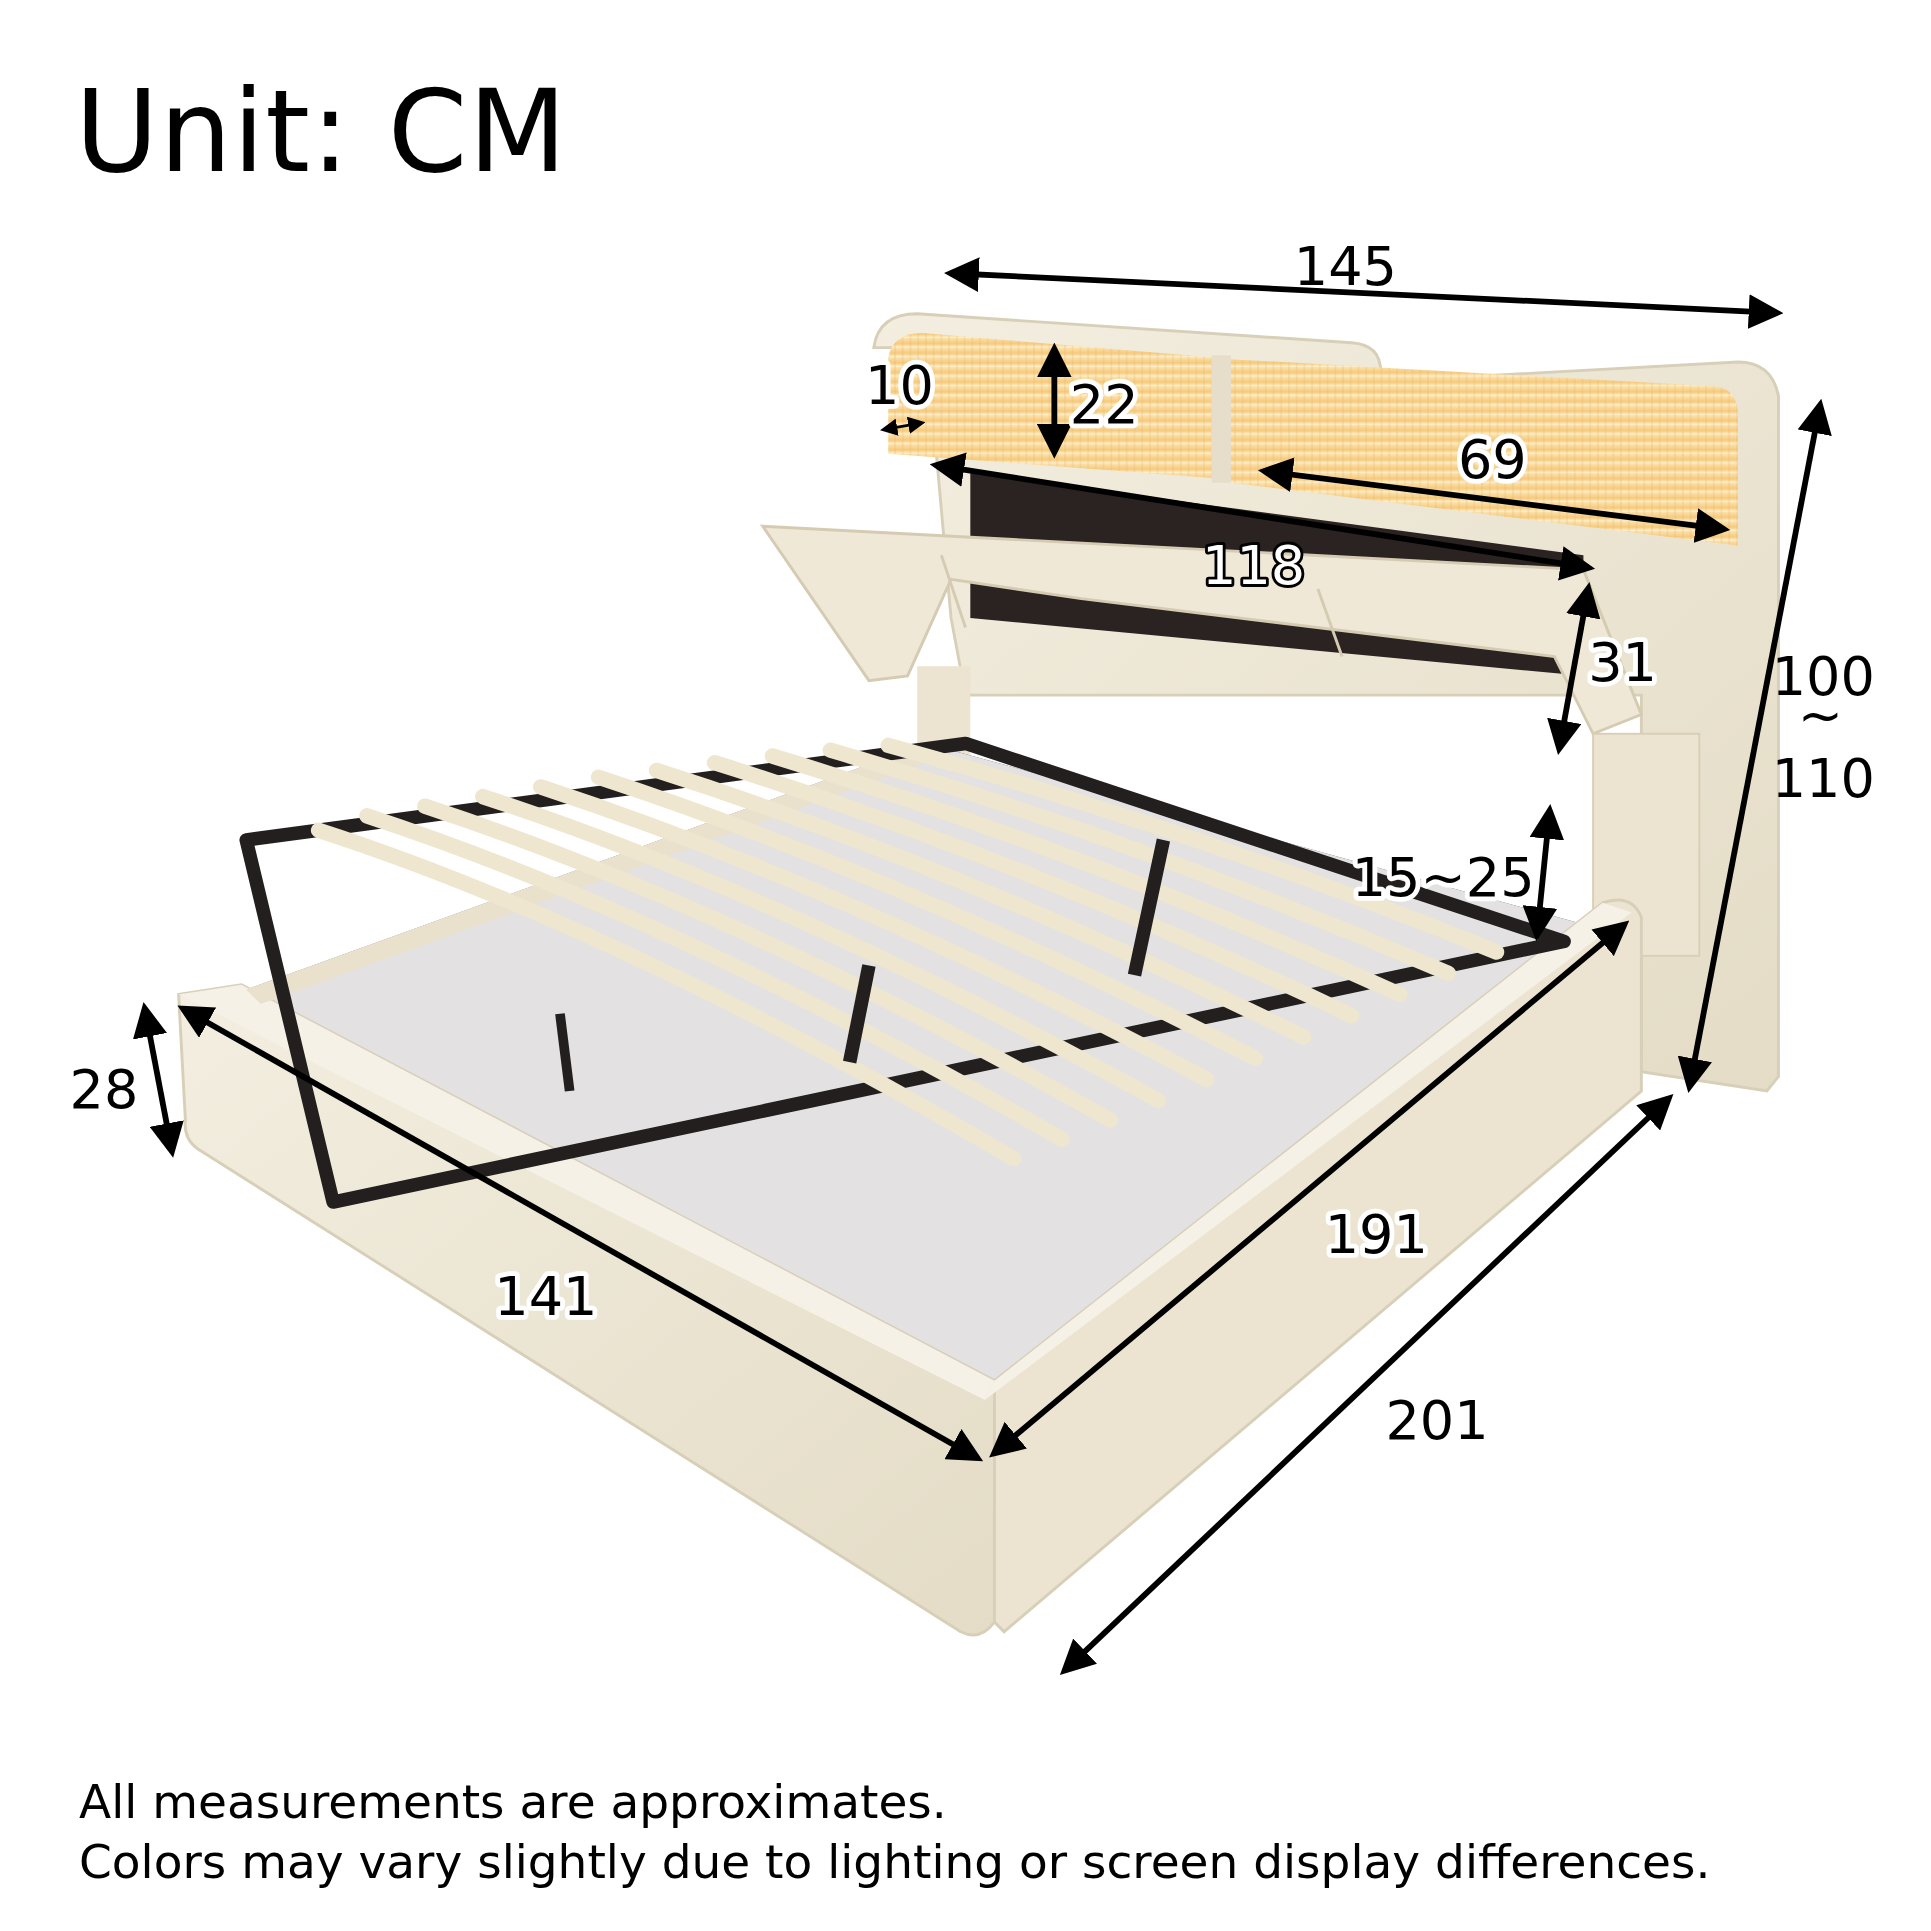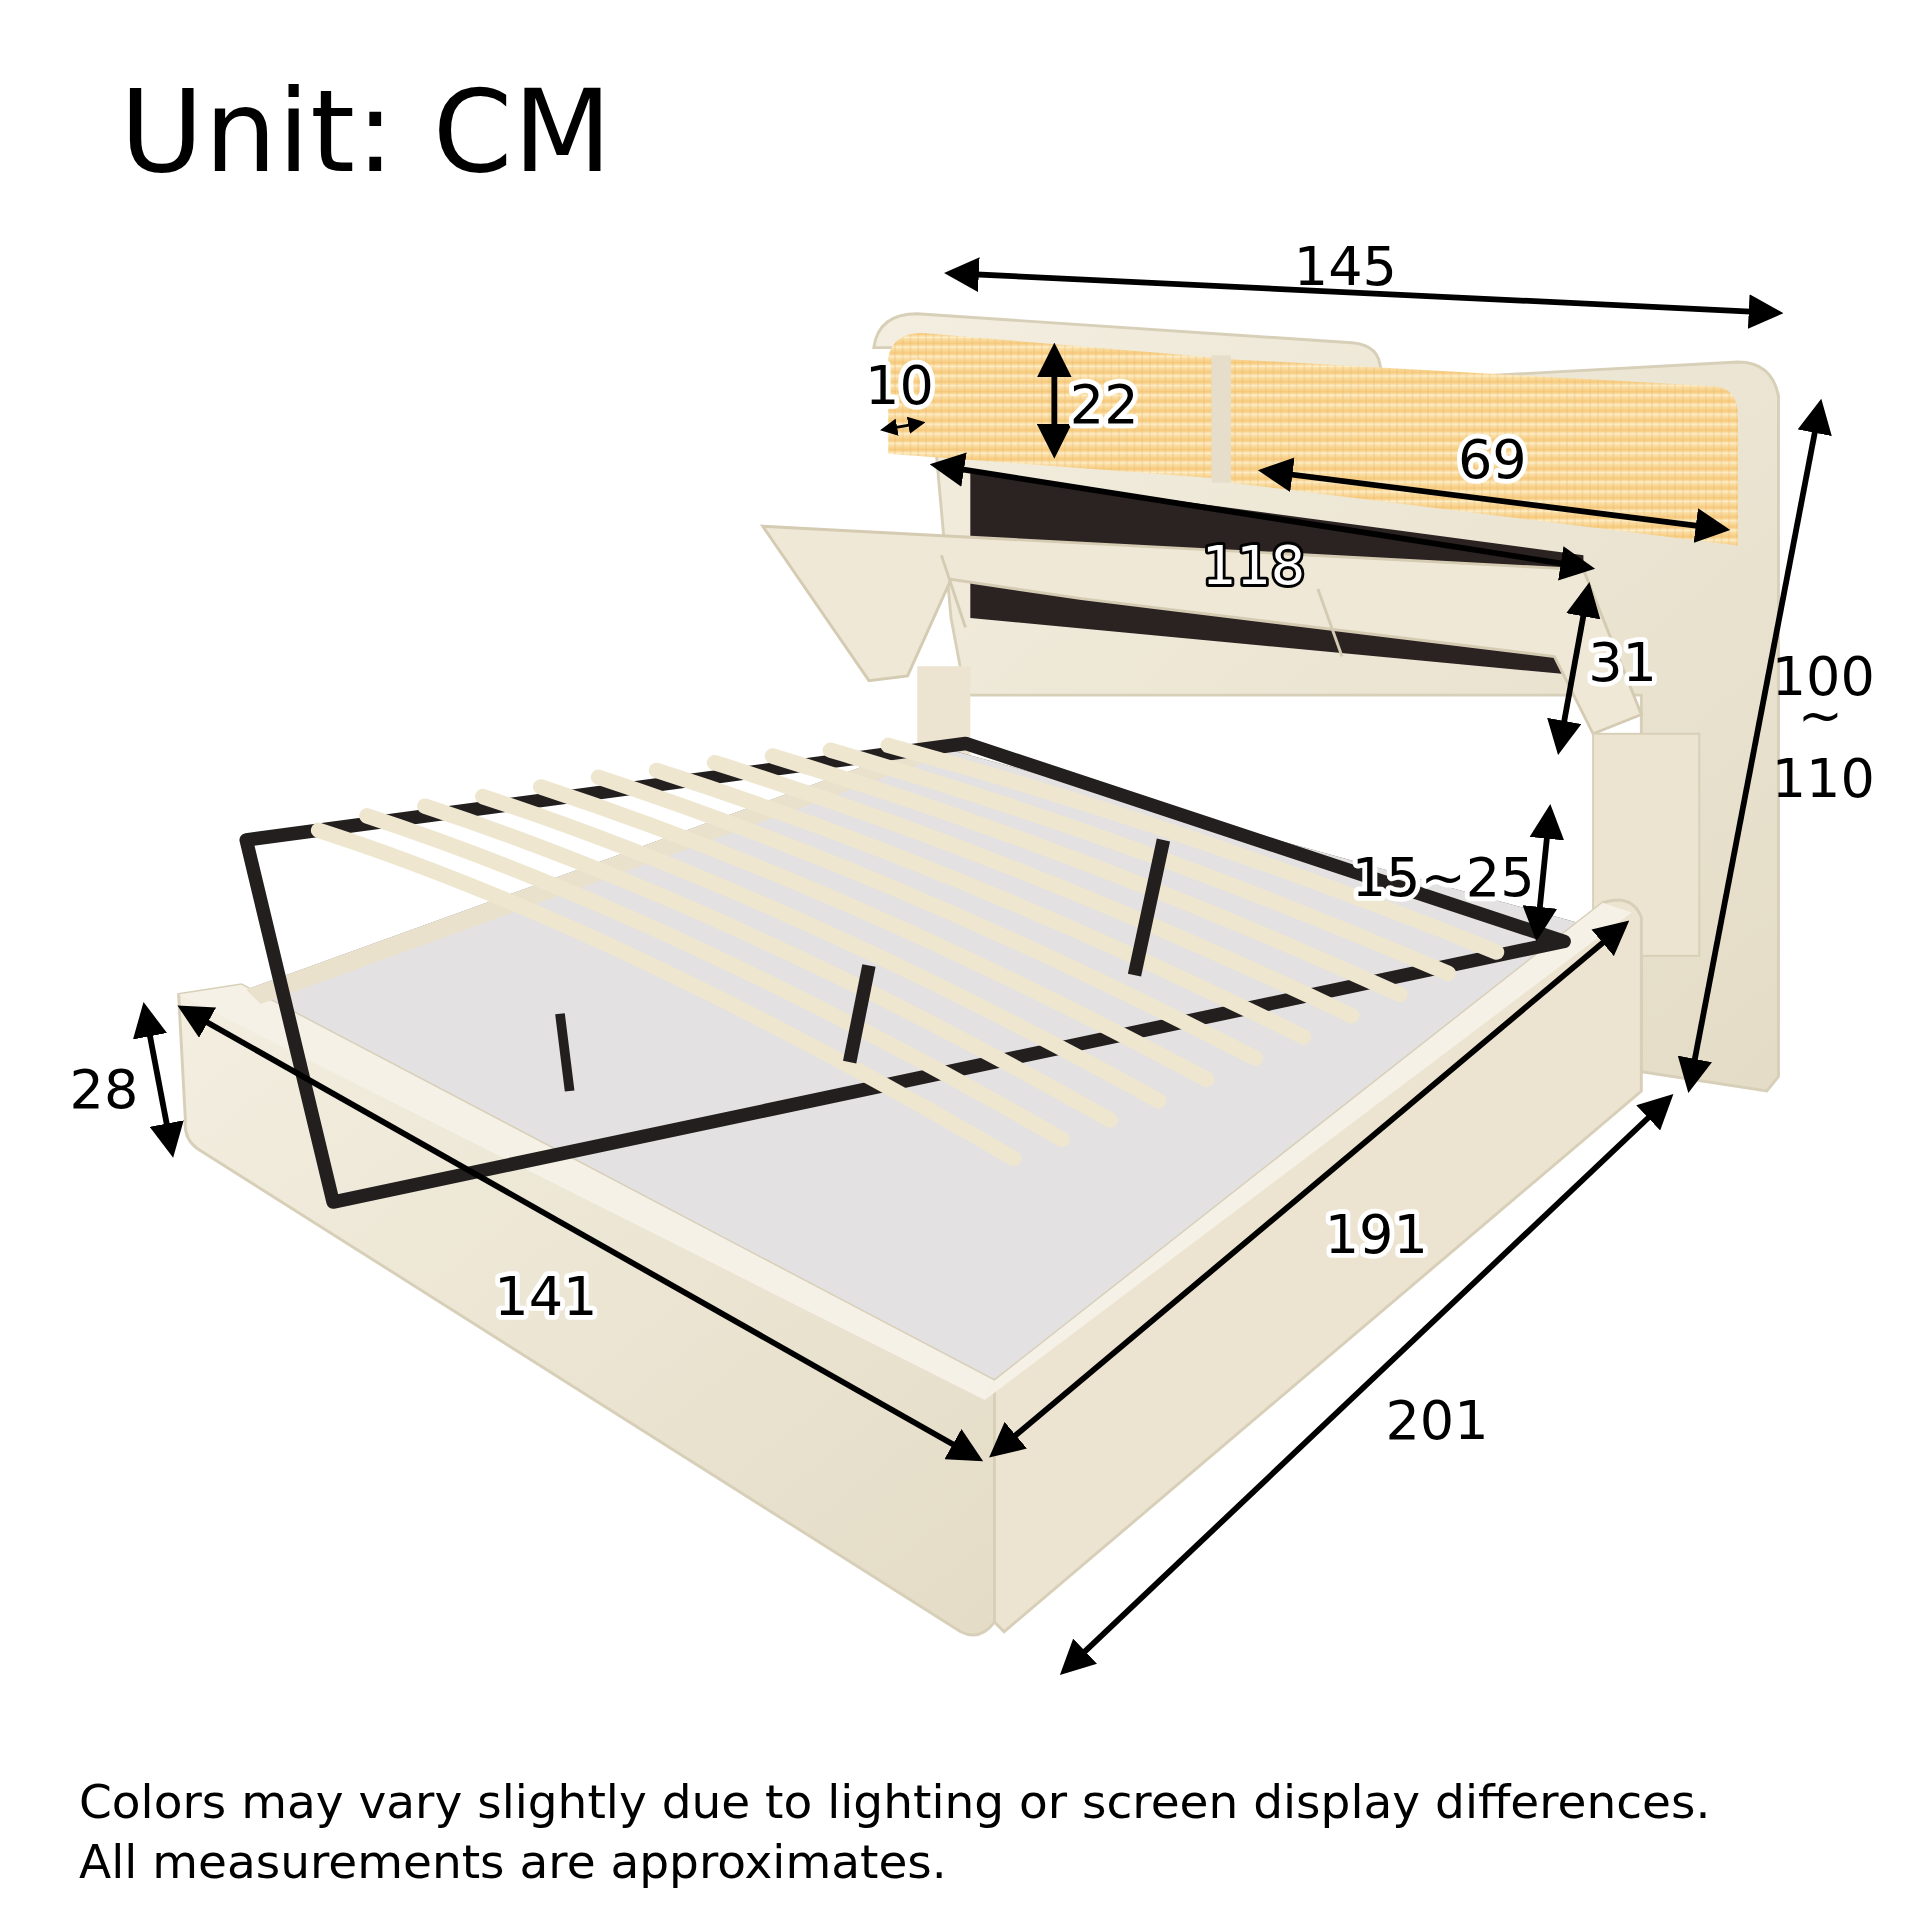"Unit: CM" .unit-title { margin-left: 45px -> none }
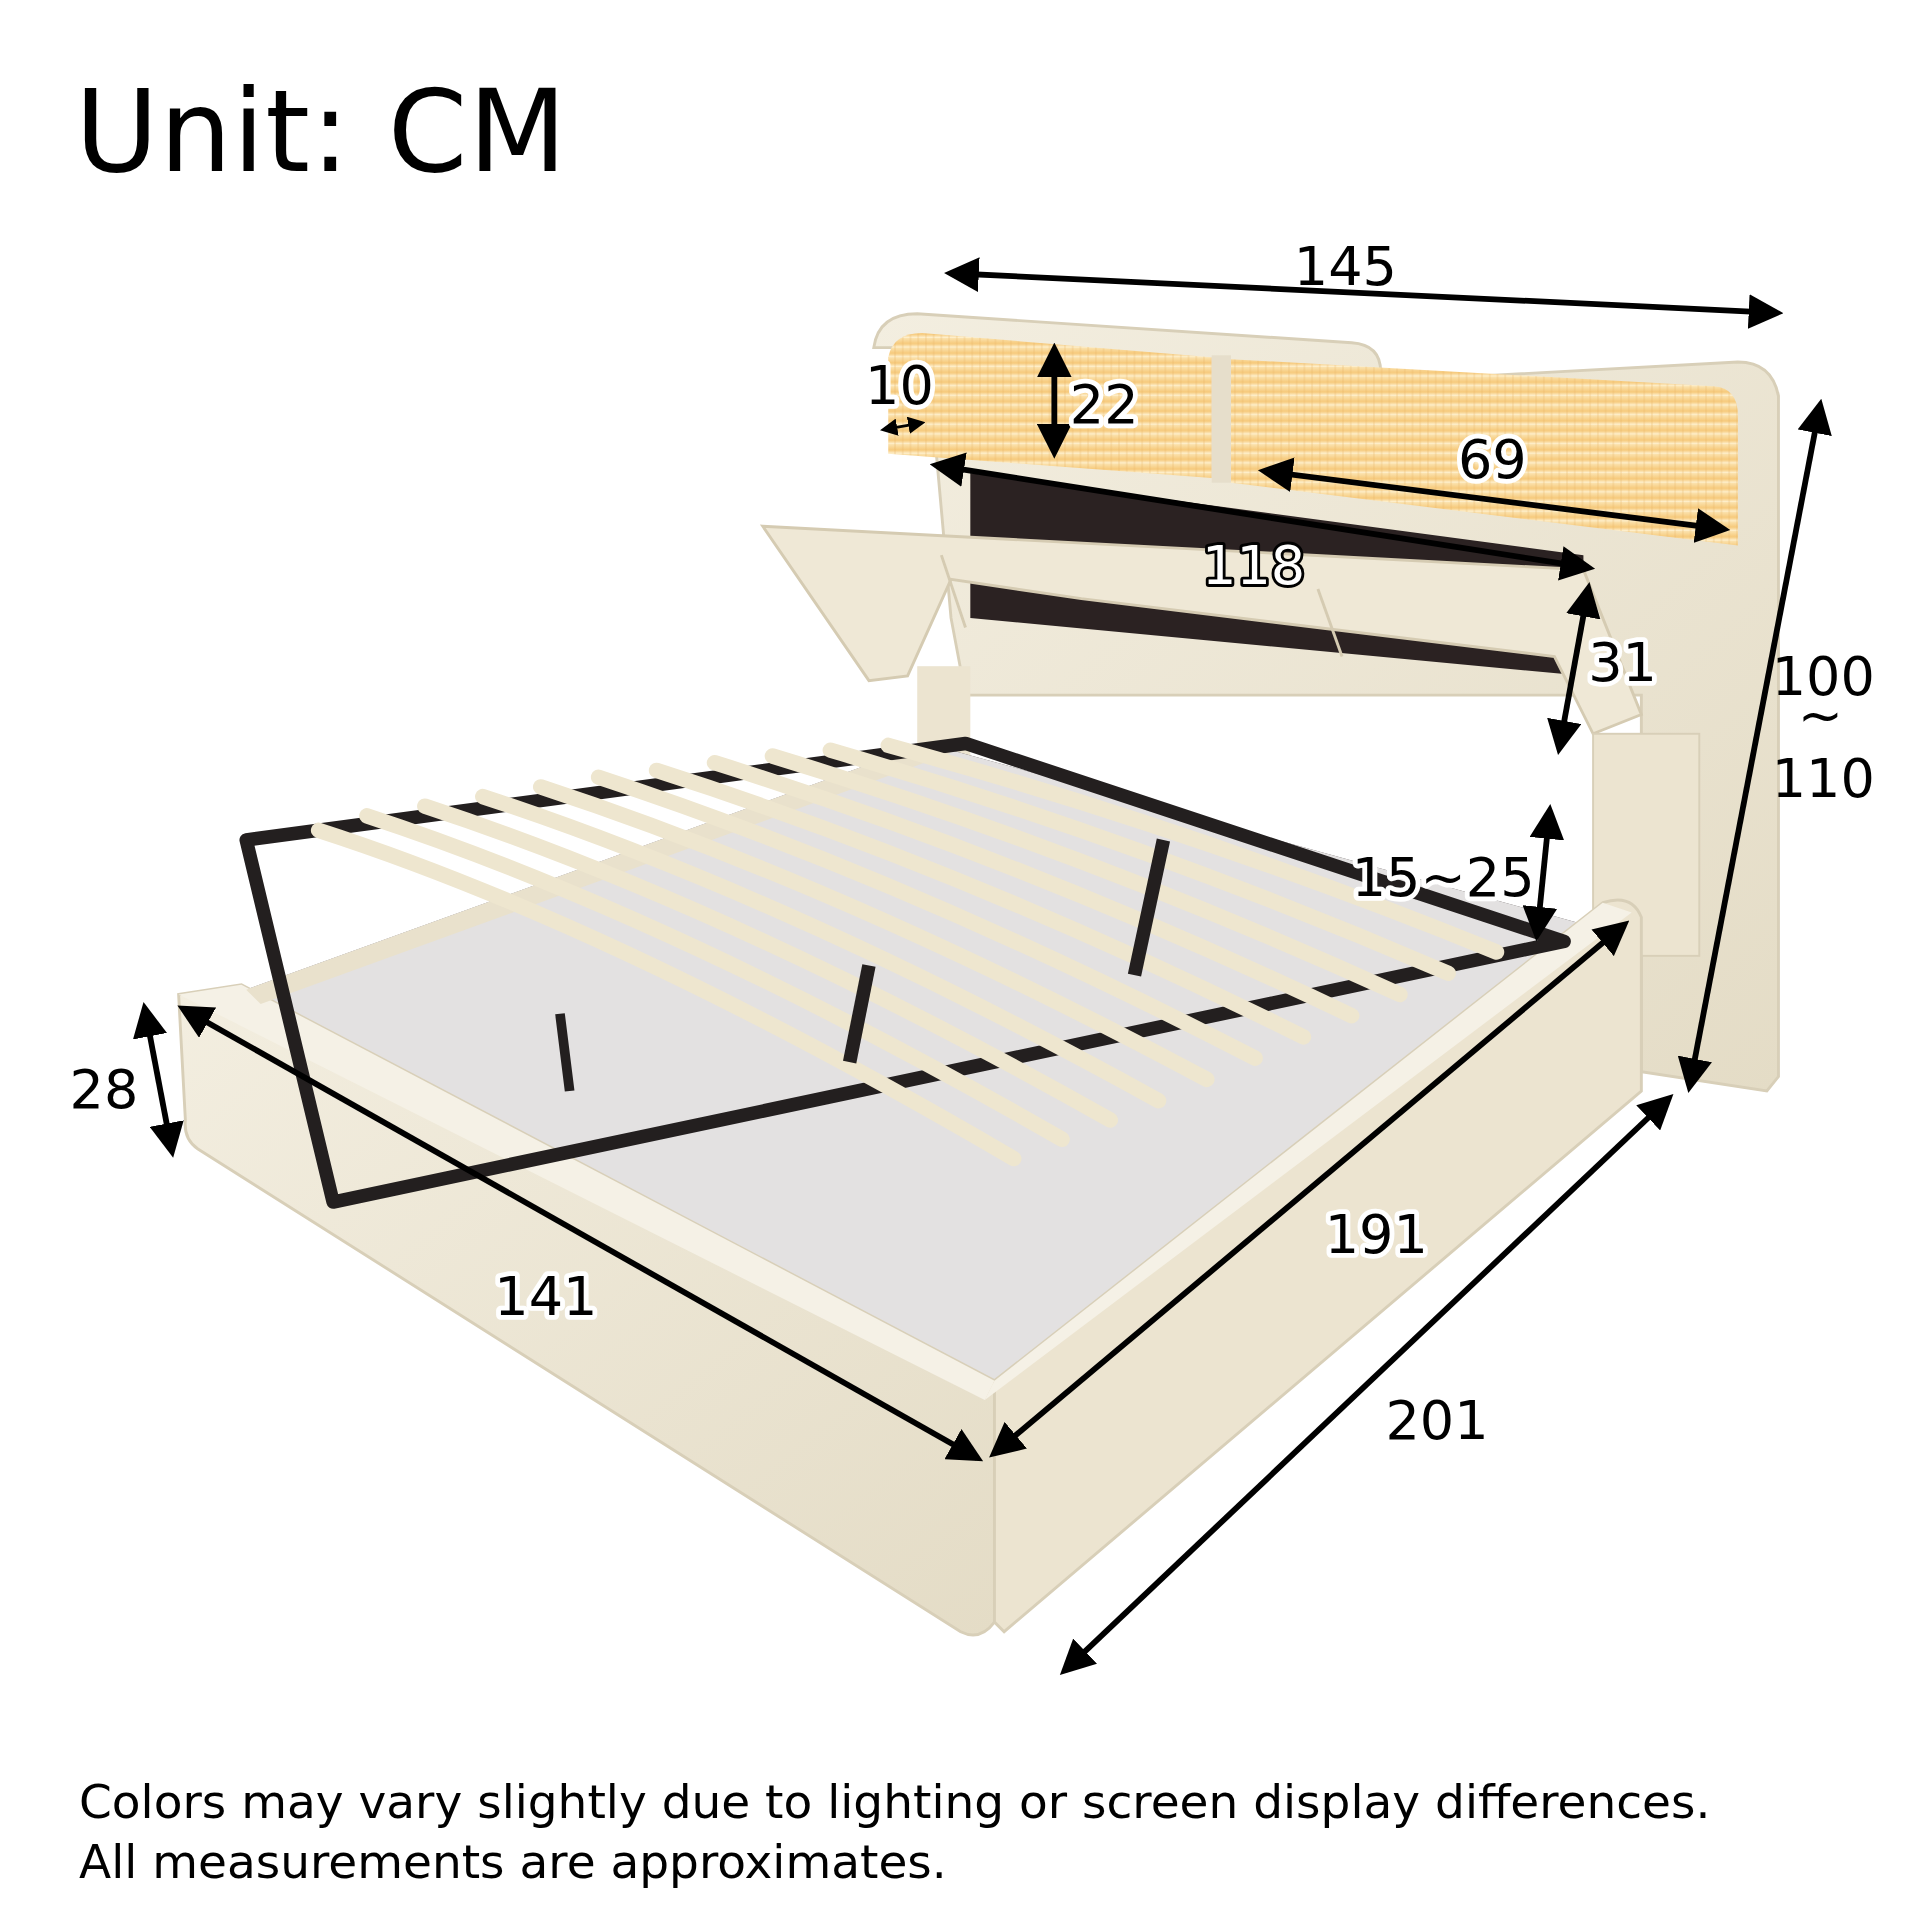"Colors may vary slightly due" span.note-line { order: before "All measurements are approximates." -> after "All measurements are approximates." }
